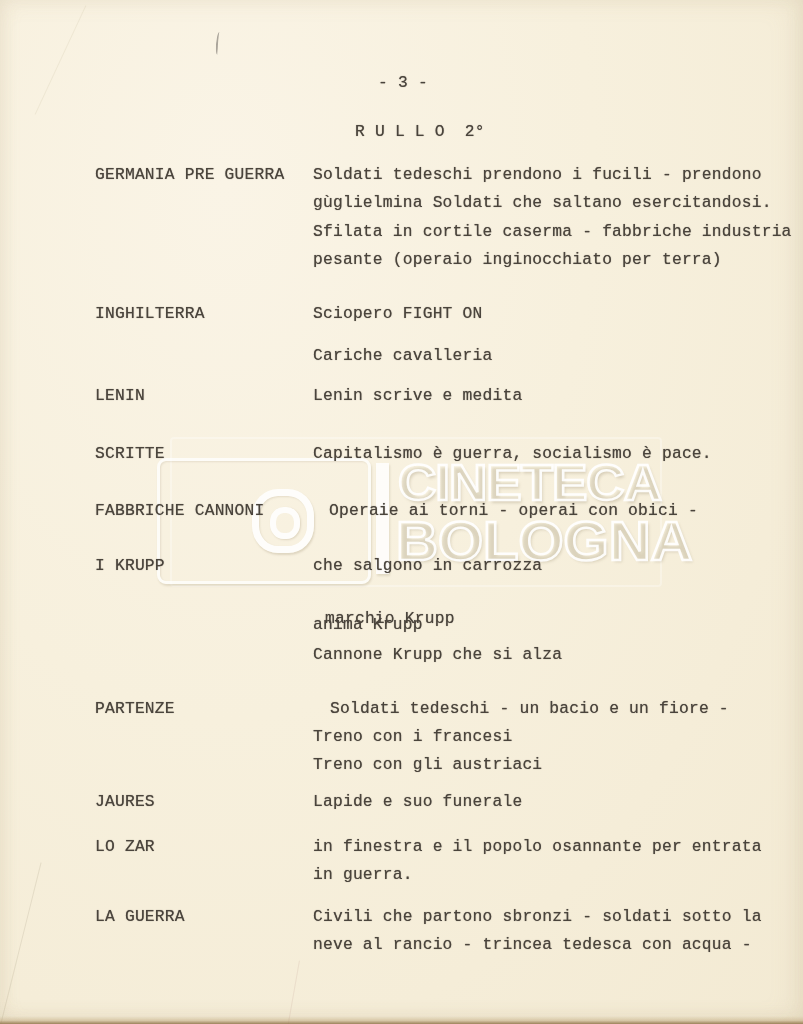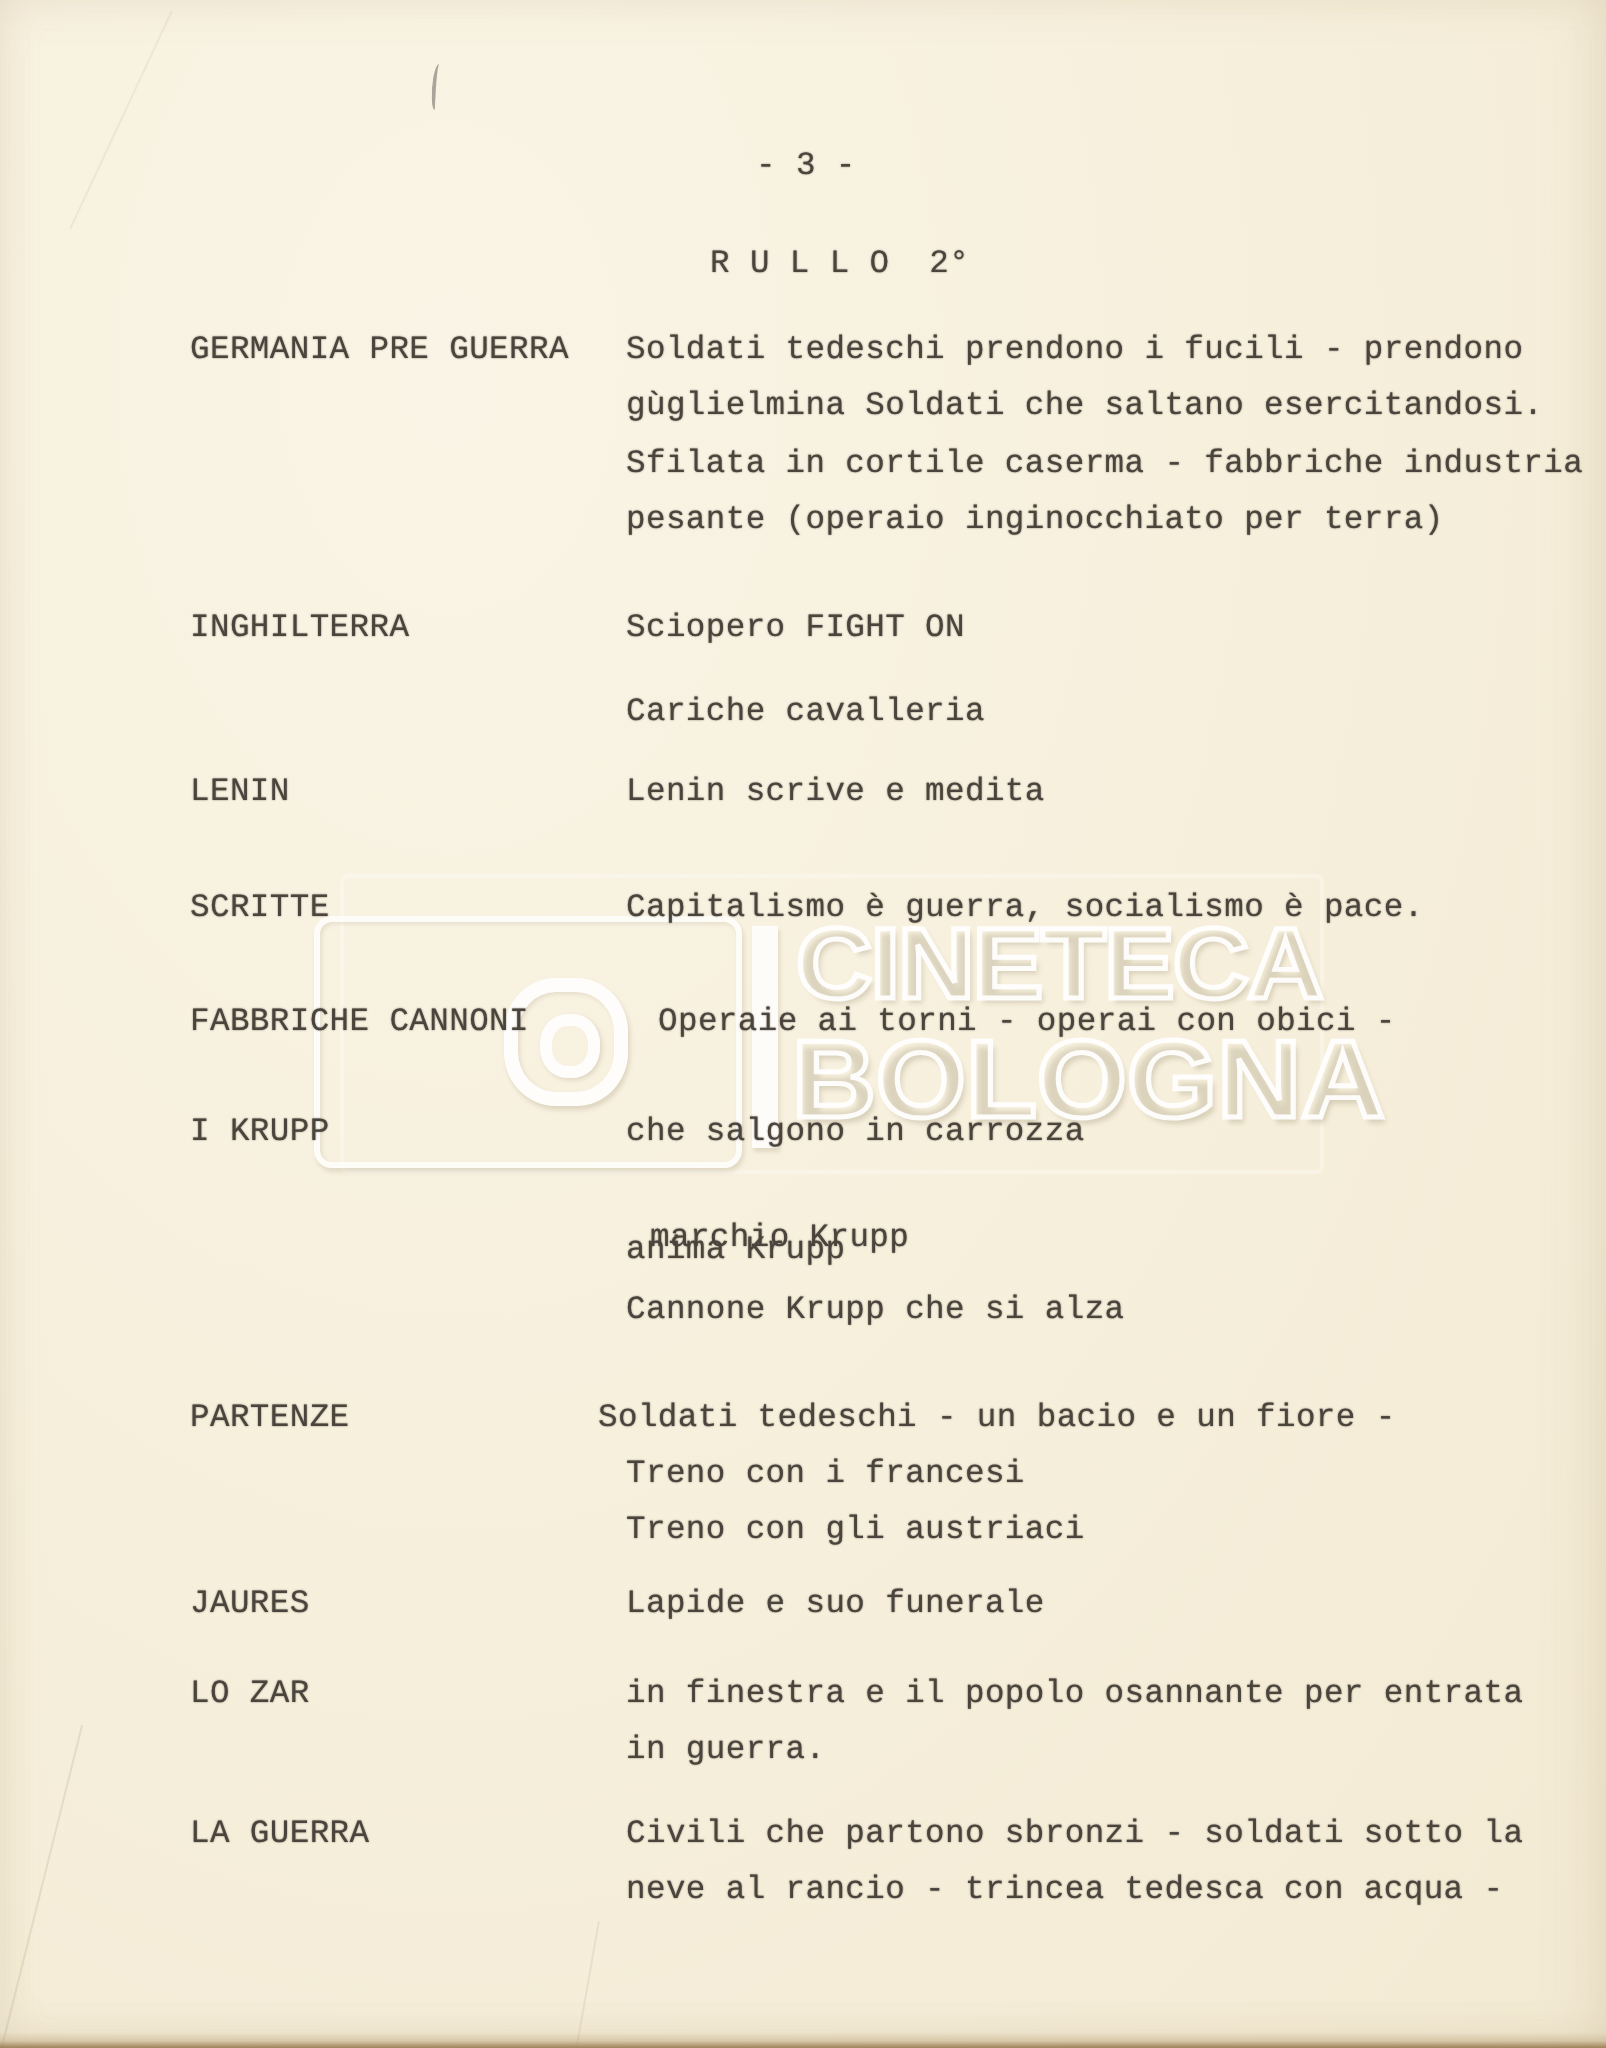"Soldati tedeschi - un bacio" div.tw { left: 299px -> 330px }
